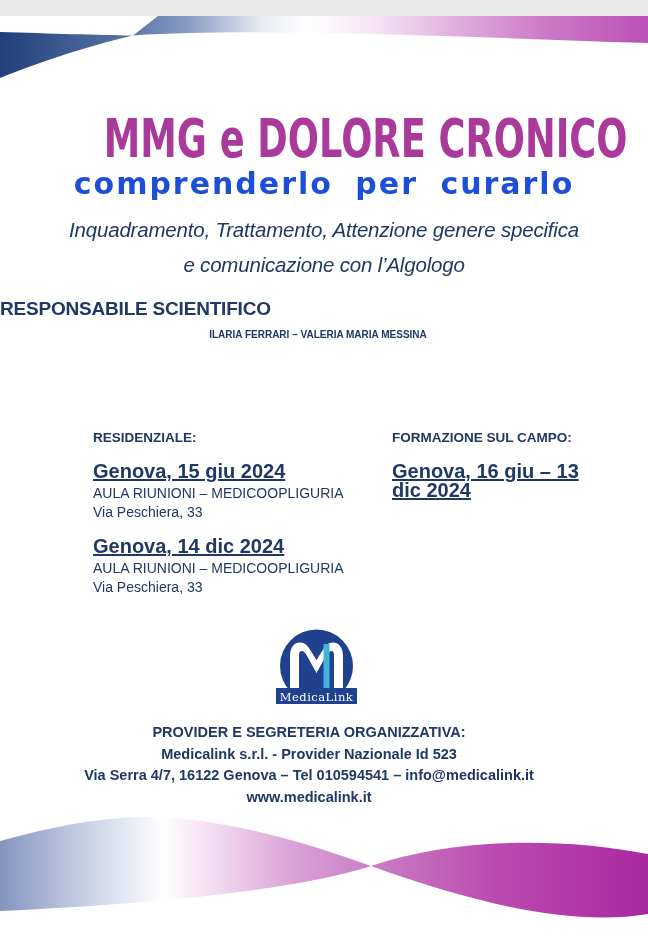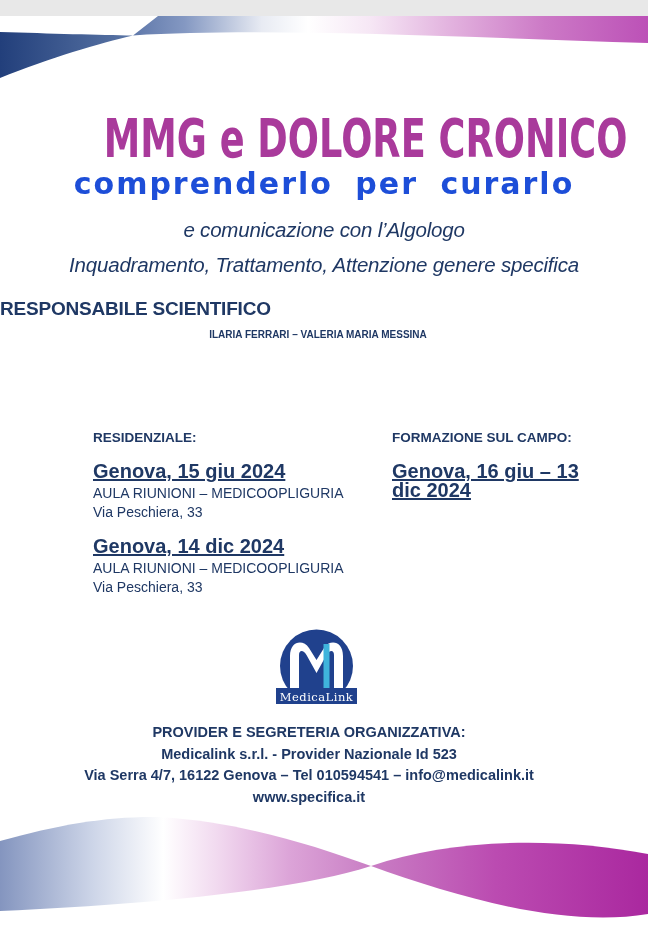"e comunicazione con l’Algologo" div { order: before "Inquadramento, Trattamento, Attenzione" -> after "Inquadramento, Trattamento, Attenzione" }
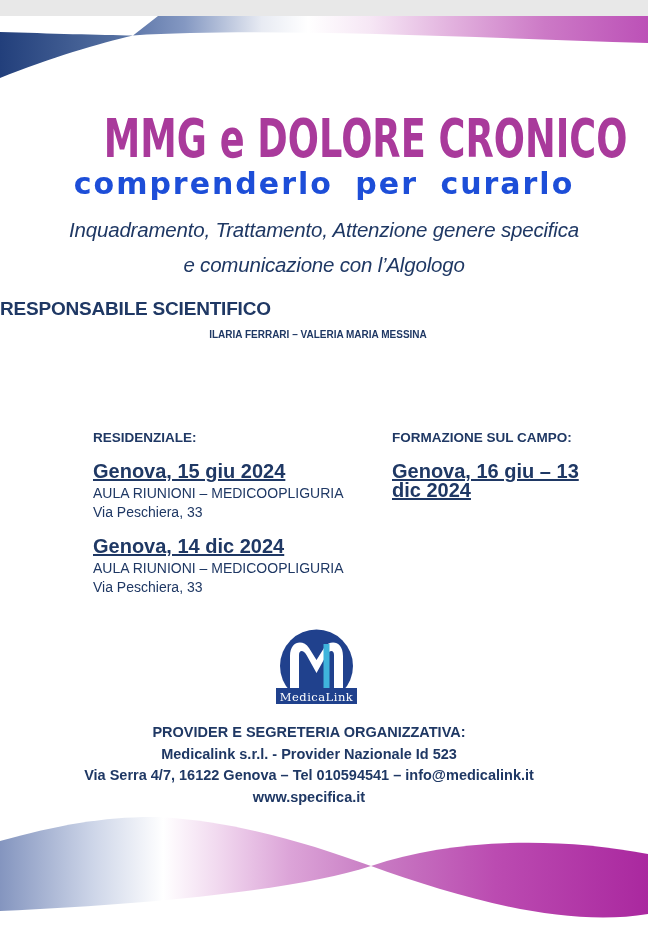"www.specifica.it" span.link { text: www.specifica.it -> www.medicalink.it }
